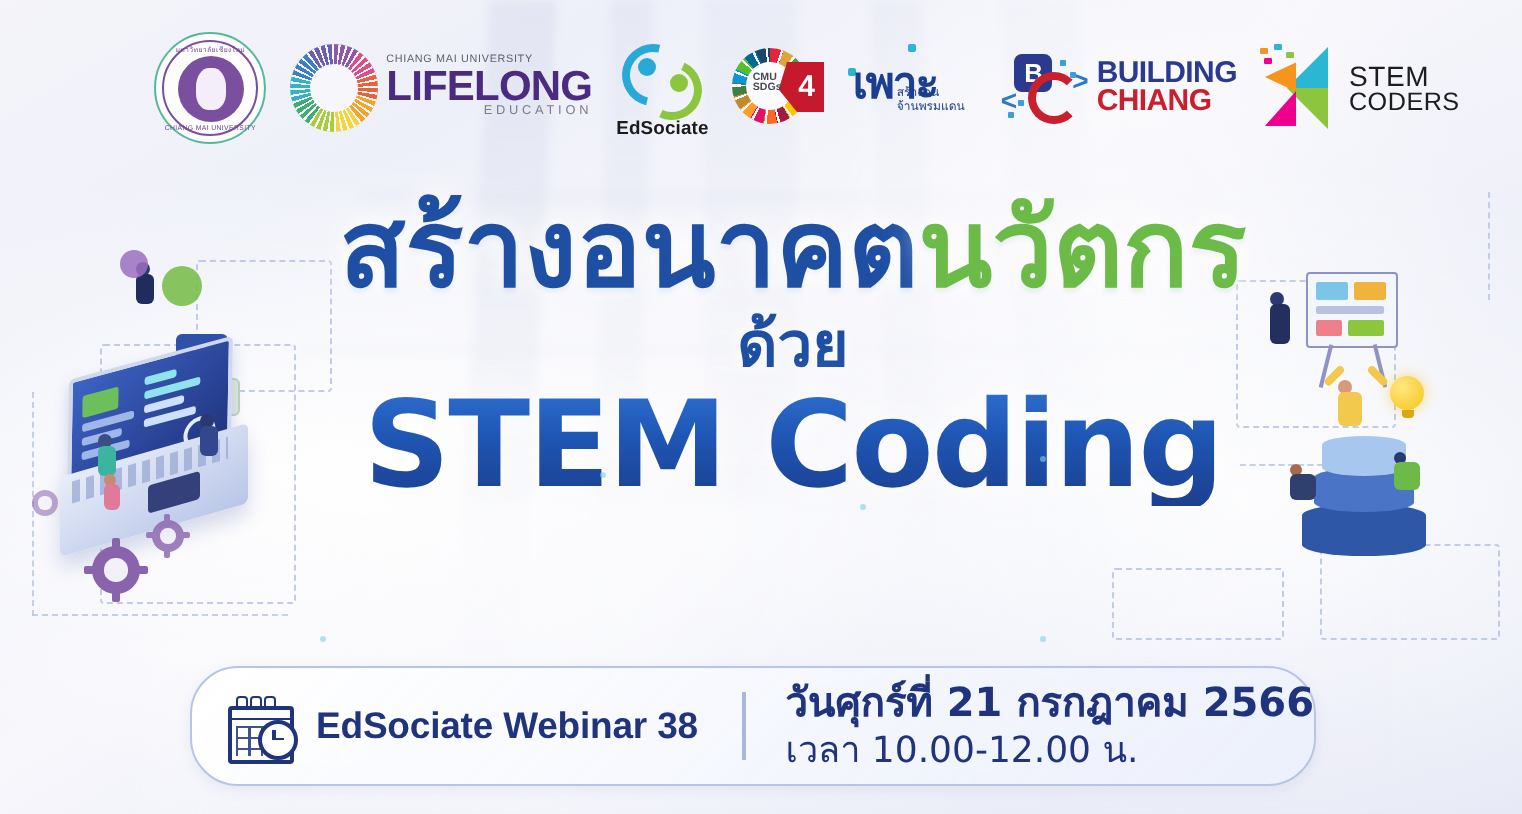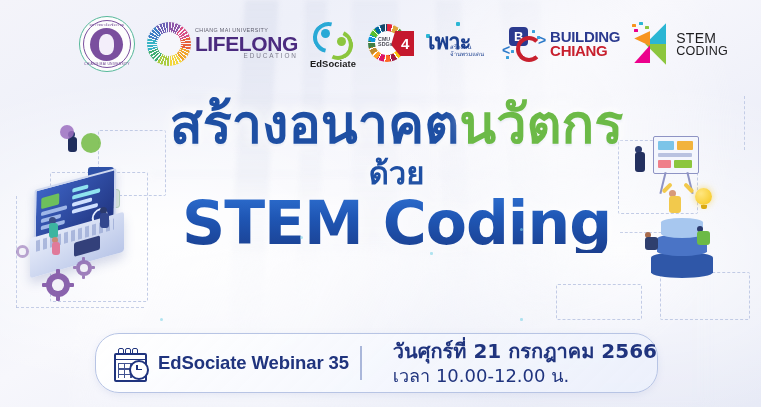"CODING" div.sc-2 { text: CODING -> CODERS }
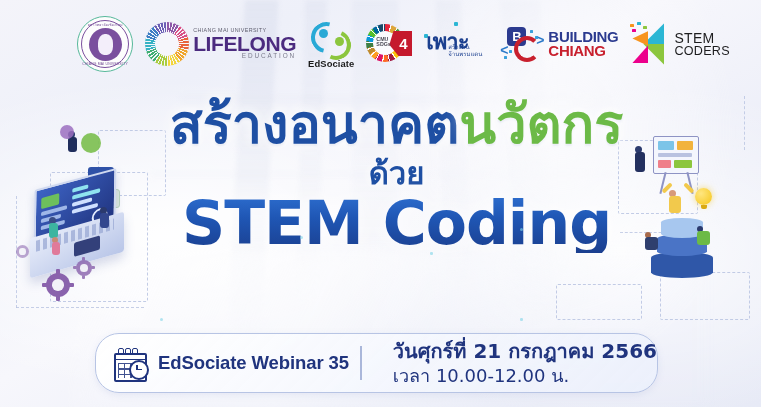"EdSociate Webinar 35" div.ib-title { text: 35 -> 38 }
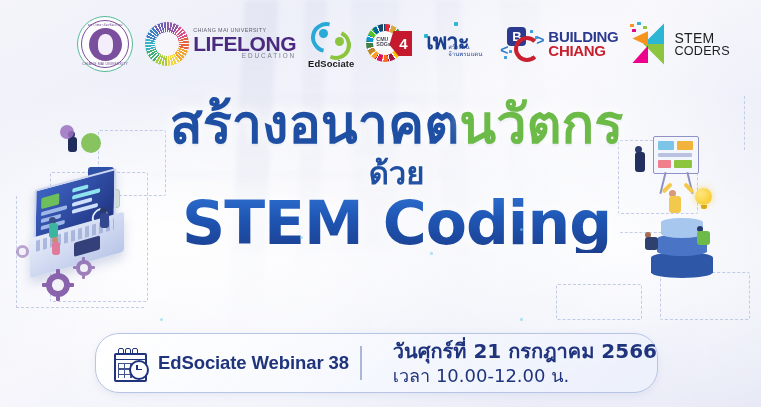"วันศุกร์ที่ 21 กรกฎาคม 2566" .ib-right { padding-left: 31px -> 20px }
